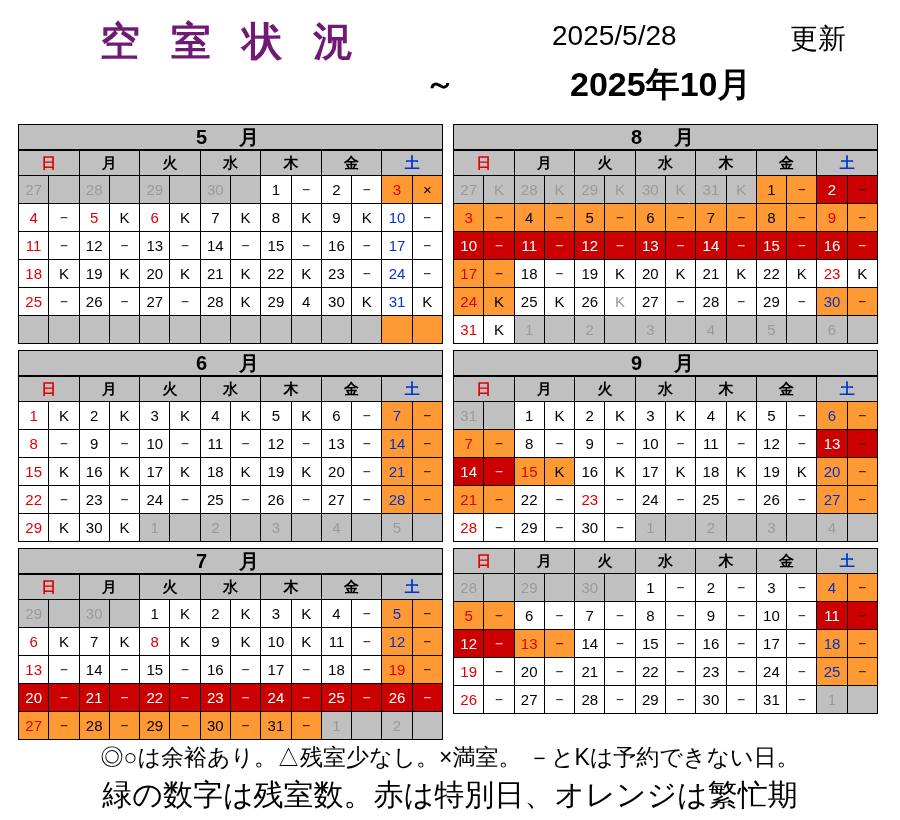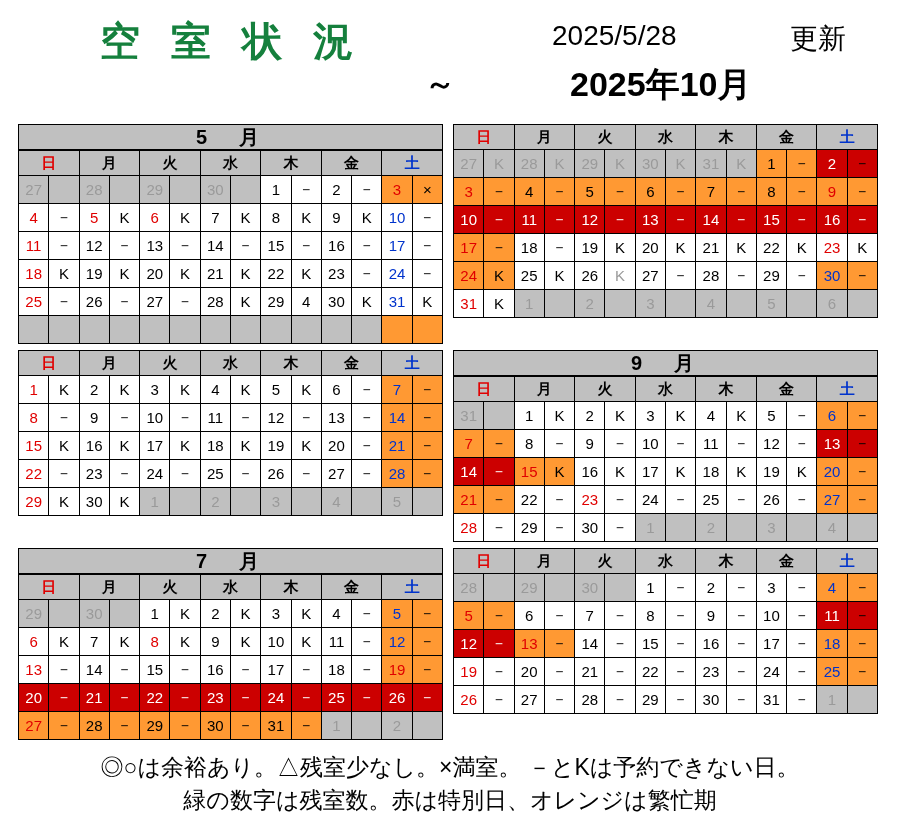"空 室 状 況" .title-main { color: #15803d -> #701a75 }
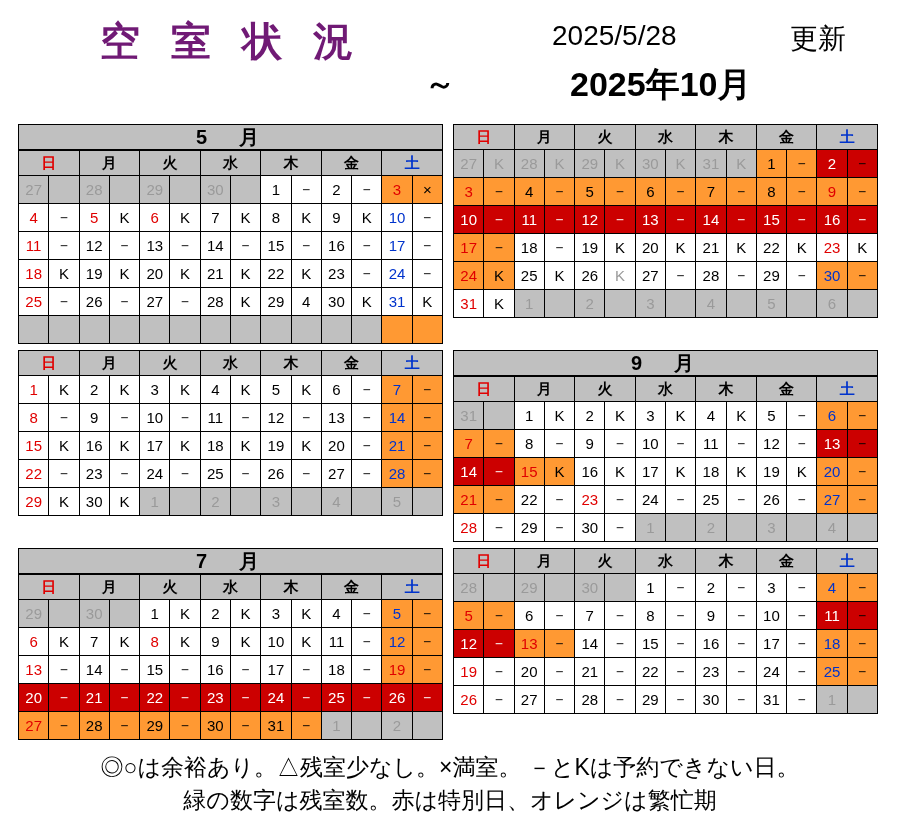"8 月" div.month-head { html: none -> <div>8 月</div> }
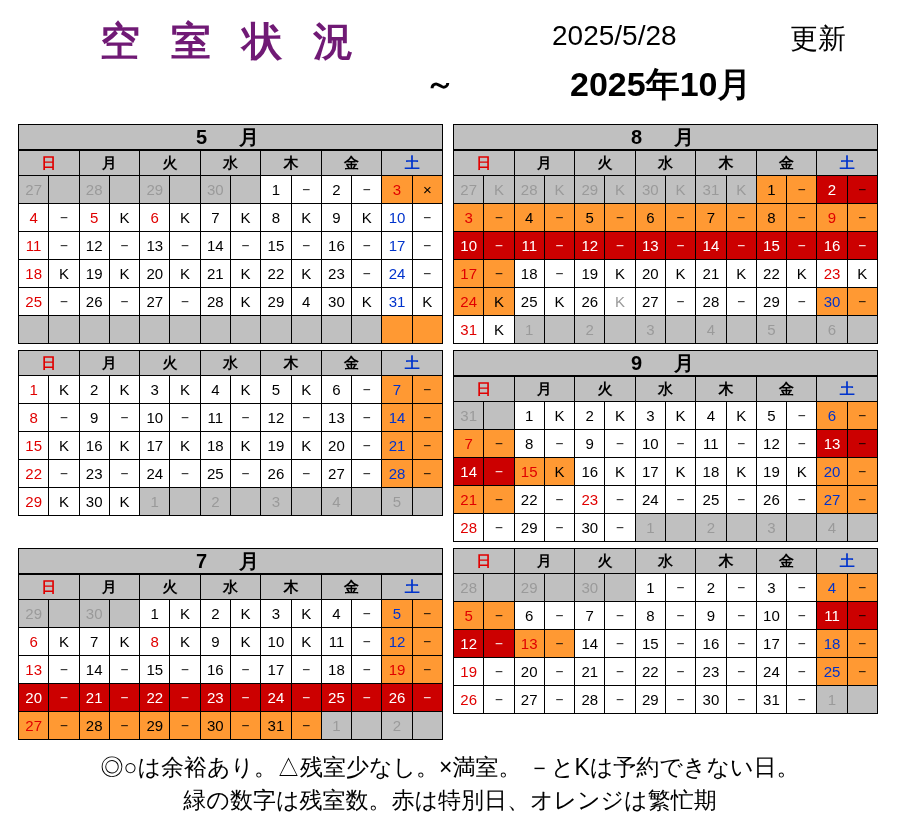"6 月" div.month-head { html: none -> <div>6 月</div> }
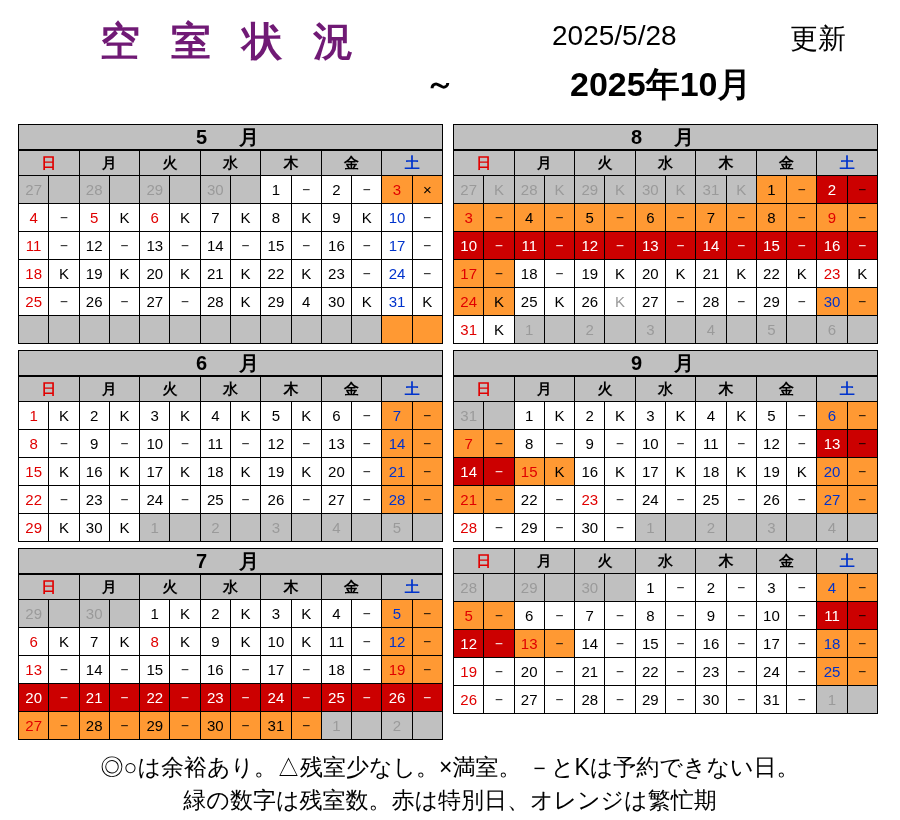"緑の数字は残室数。赤は特別日、オレンジは繁忙期" .footer .l2 { font-size: 23px -> 30px }
